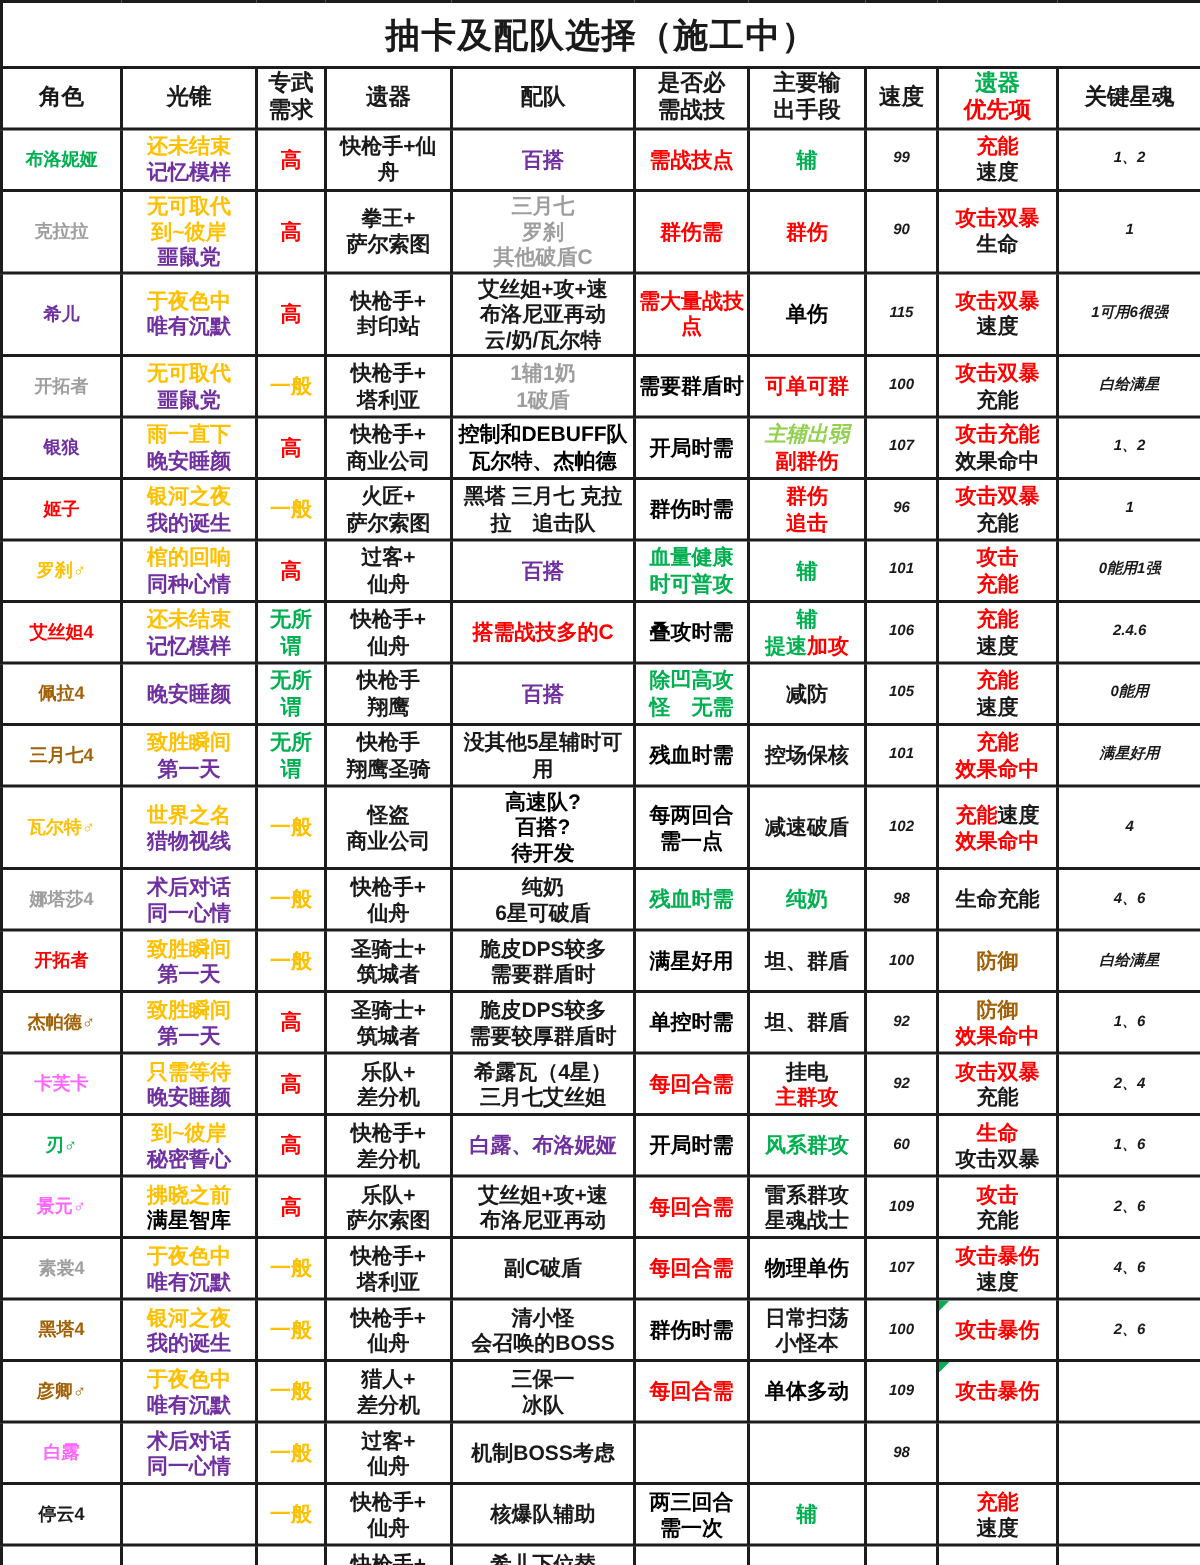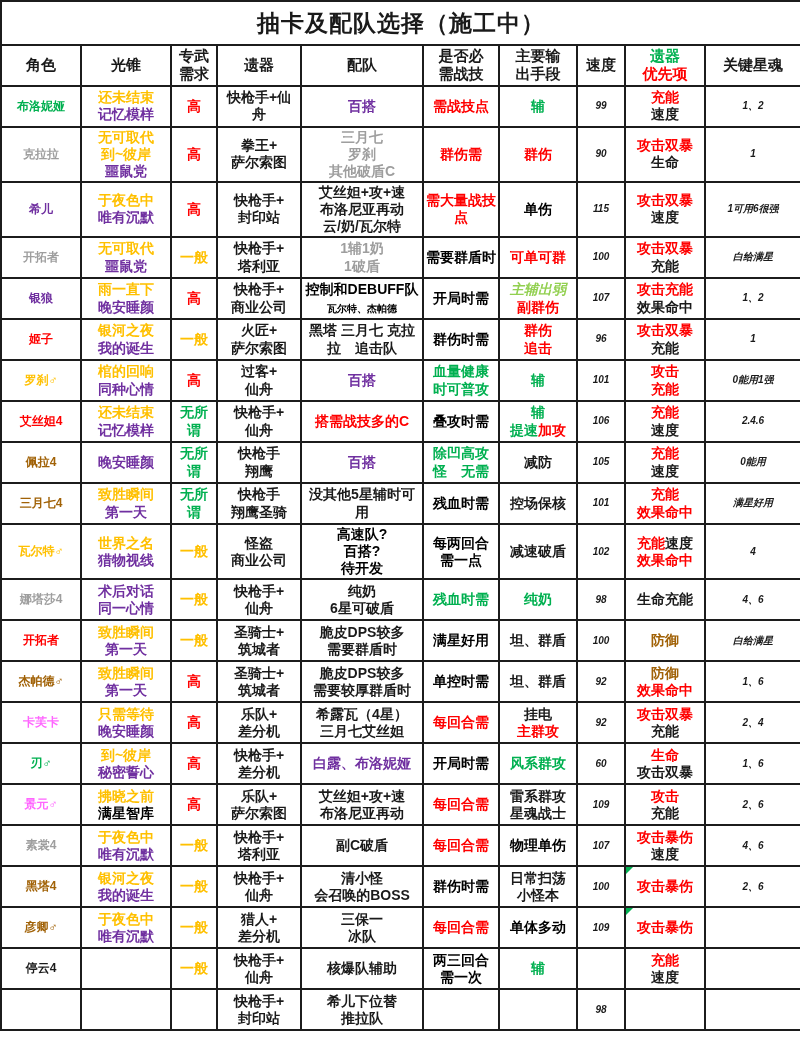"瓦尔特、杰帕德" .ln .small { font-size: 10px -> 14px }
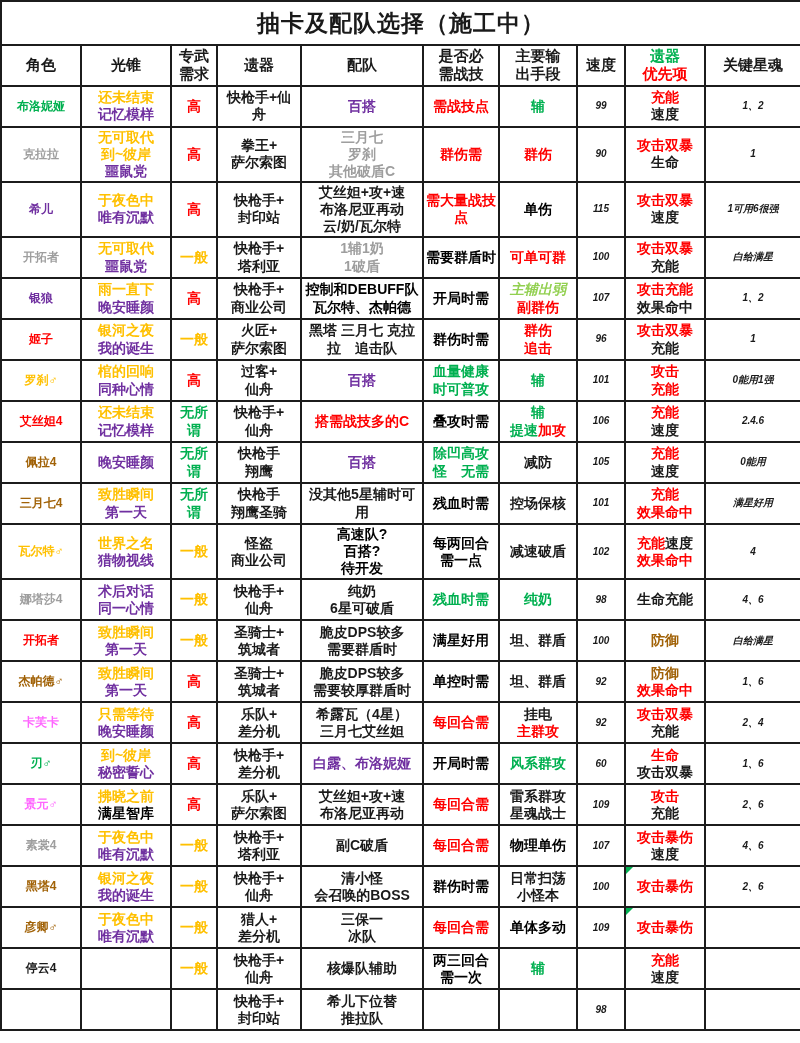"白露" tr.data-row { html: none -> <tr> <td> <div><span>白露</span></div> </td> <td> <div><span>术后对话</span></div> <div><span>同一心情</span></div> </td> <td> <div><span>一般</span></div> </td> <td>过客+ 仙舟</td> <td>机制BOSS考虑</td> <td></td> <td></td> <td>98</td> <td></td> <td></td> </tr> }
